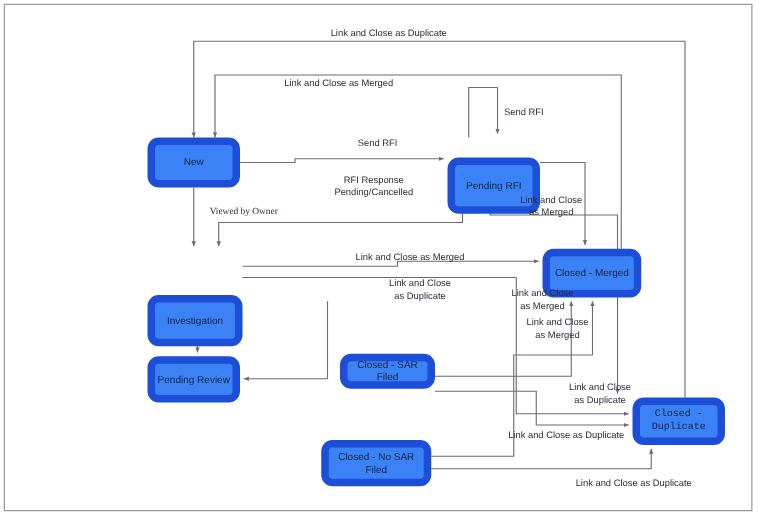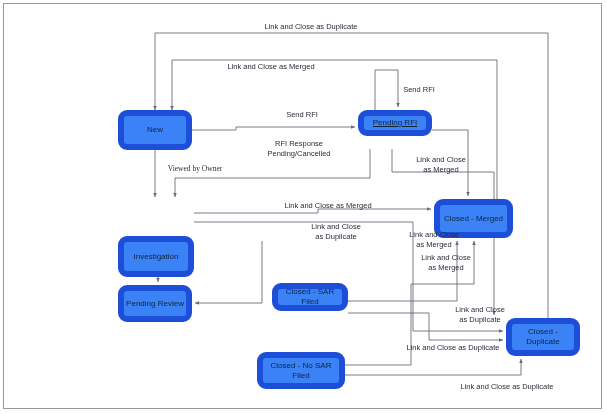"Pending RFI" div.node { height: 26px -> 45px; text-decoration: underline -> none; top: 110px -> 126px }
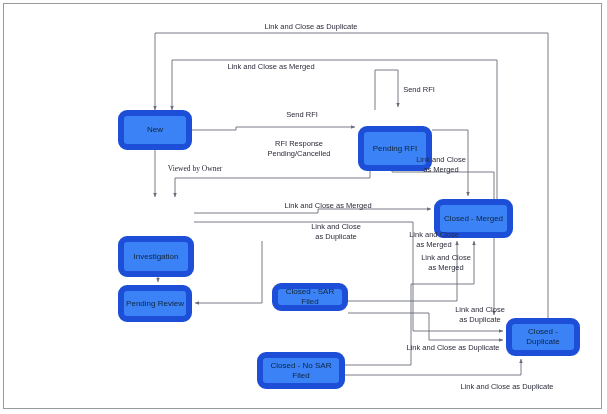"Closed - Duplicate" div.node { font-family: none -> Liberation Mono, monospace }
